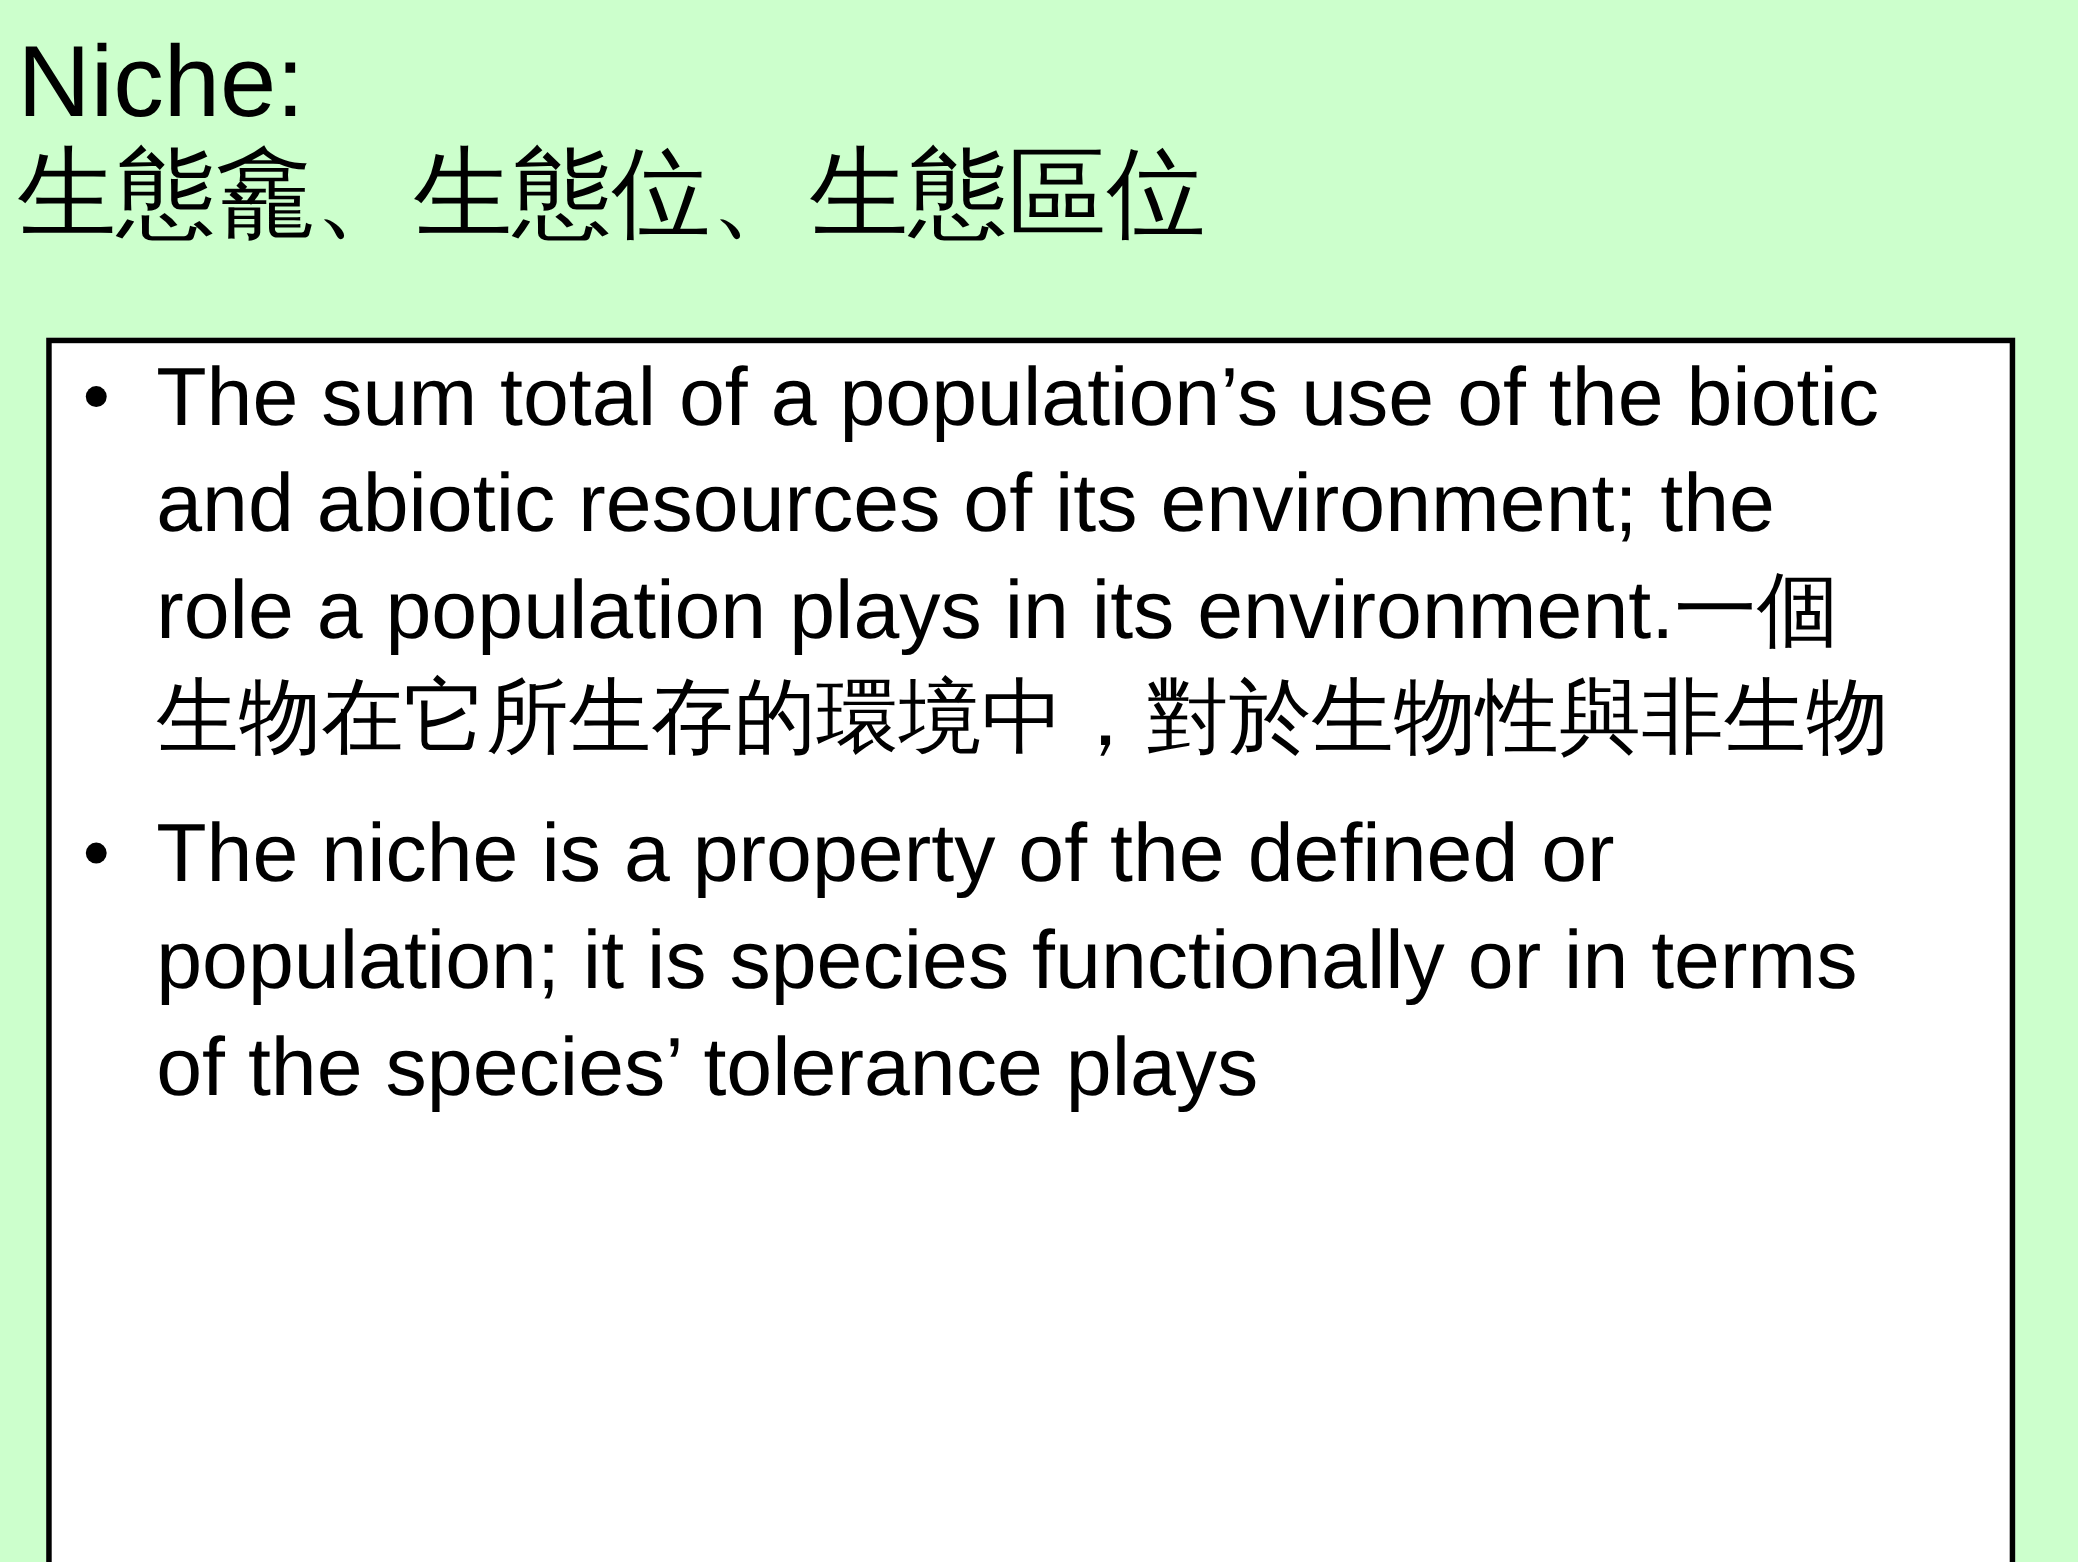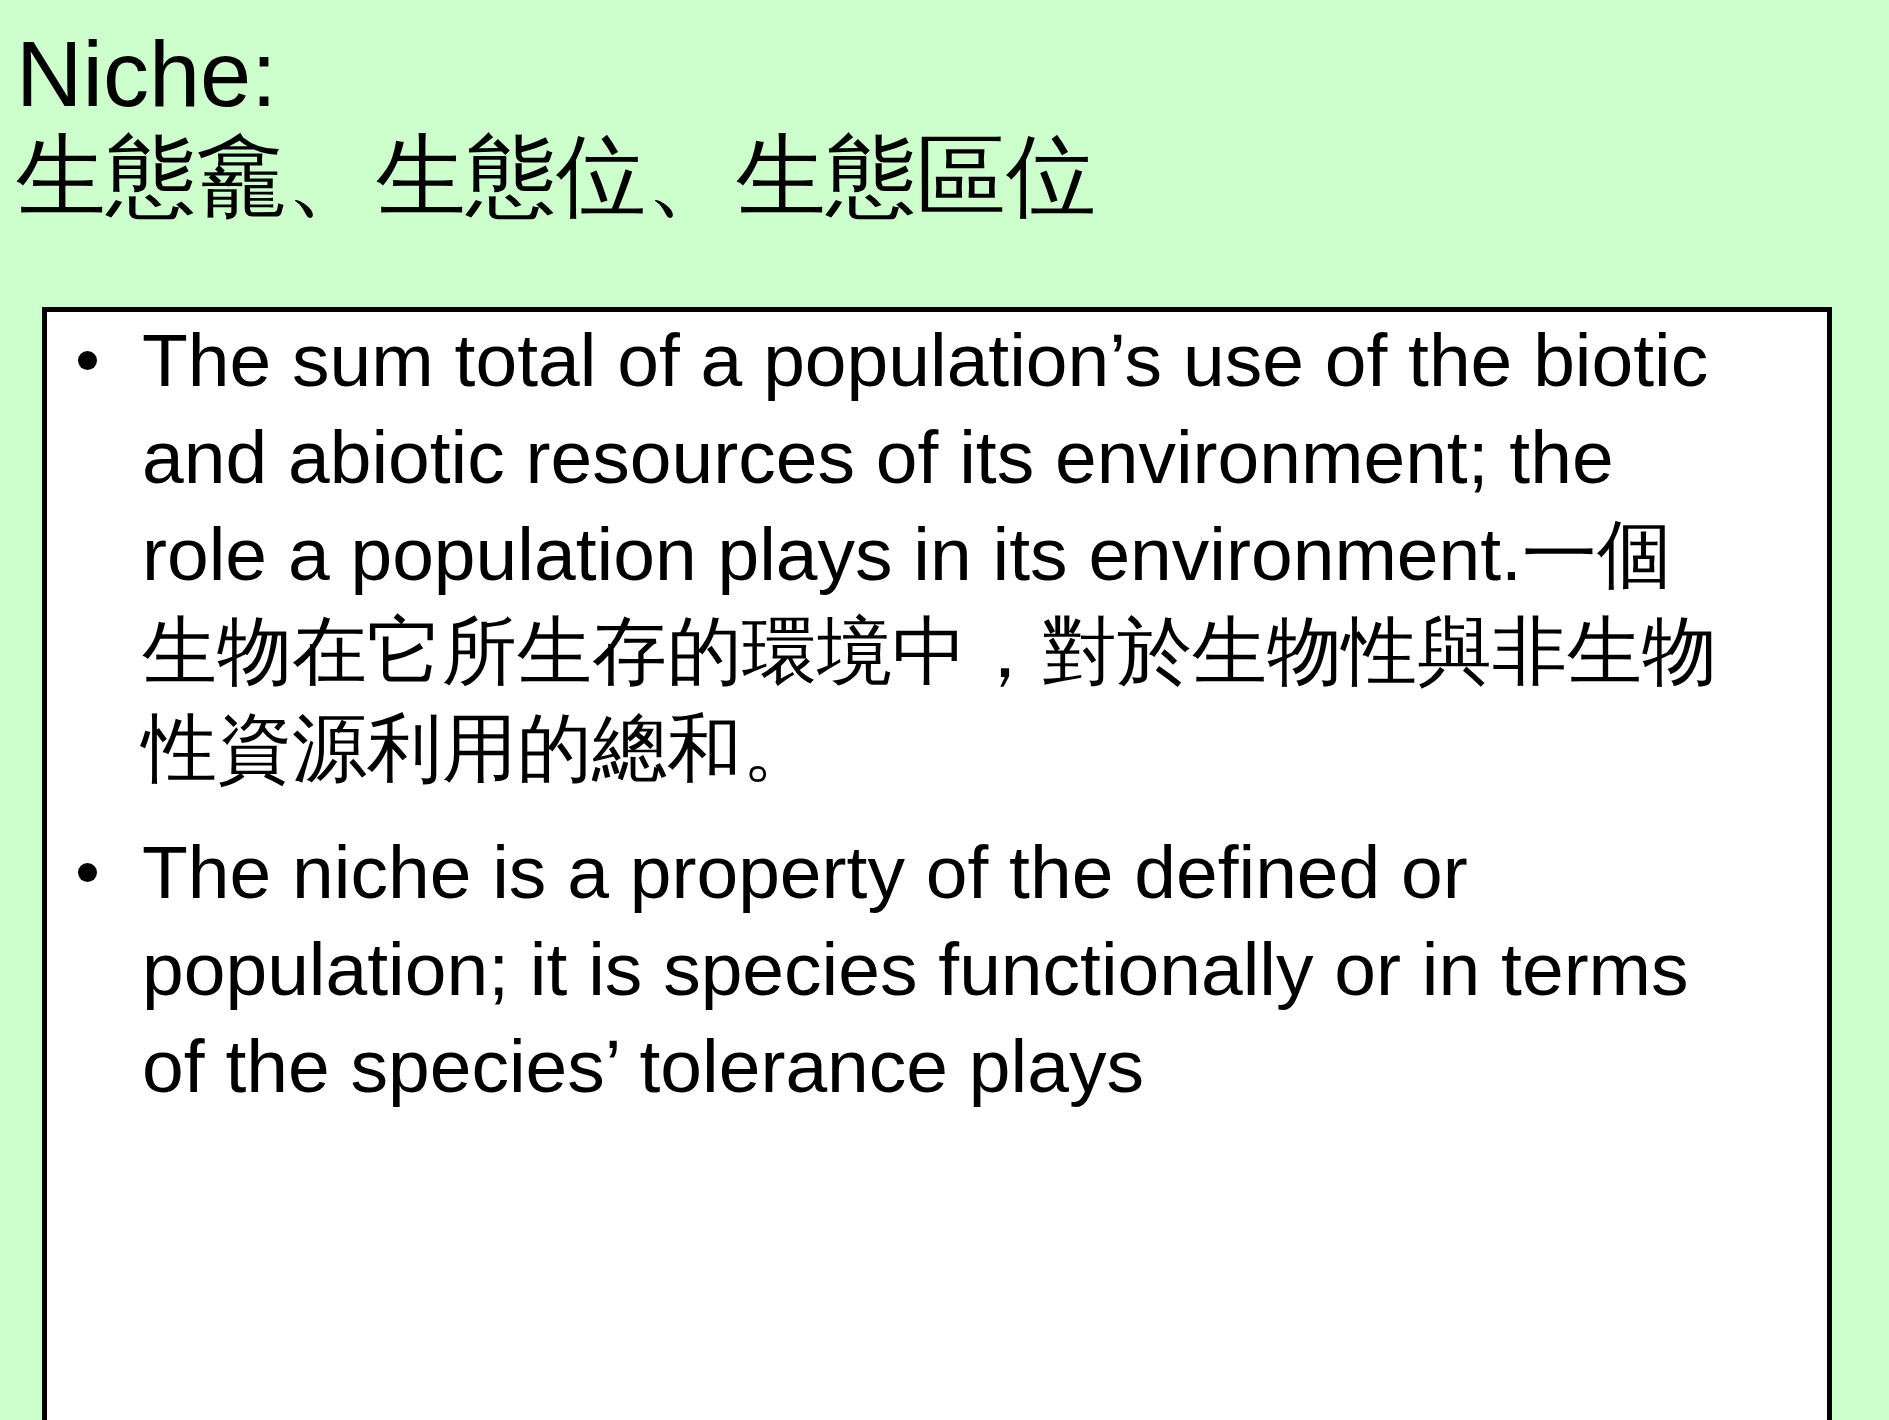"性資源利用的總和。" div.bullet-line { html: <div>性資源利用的總和。</div> -> none }
